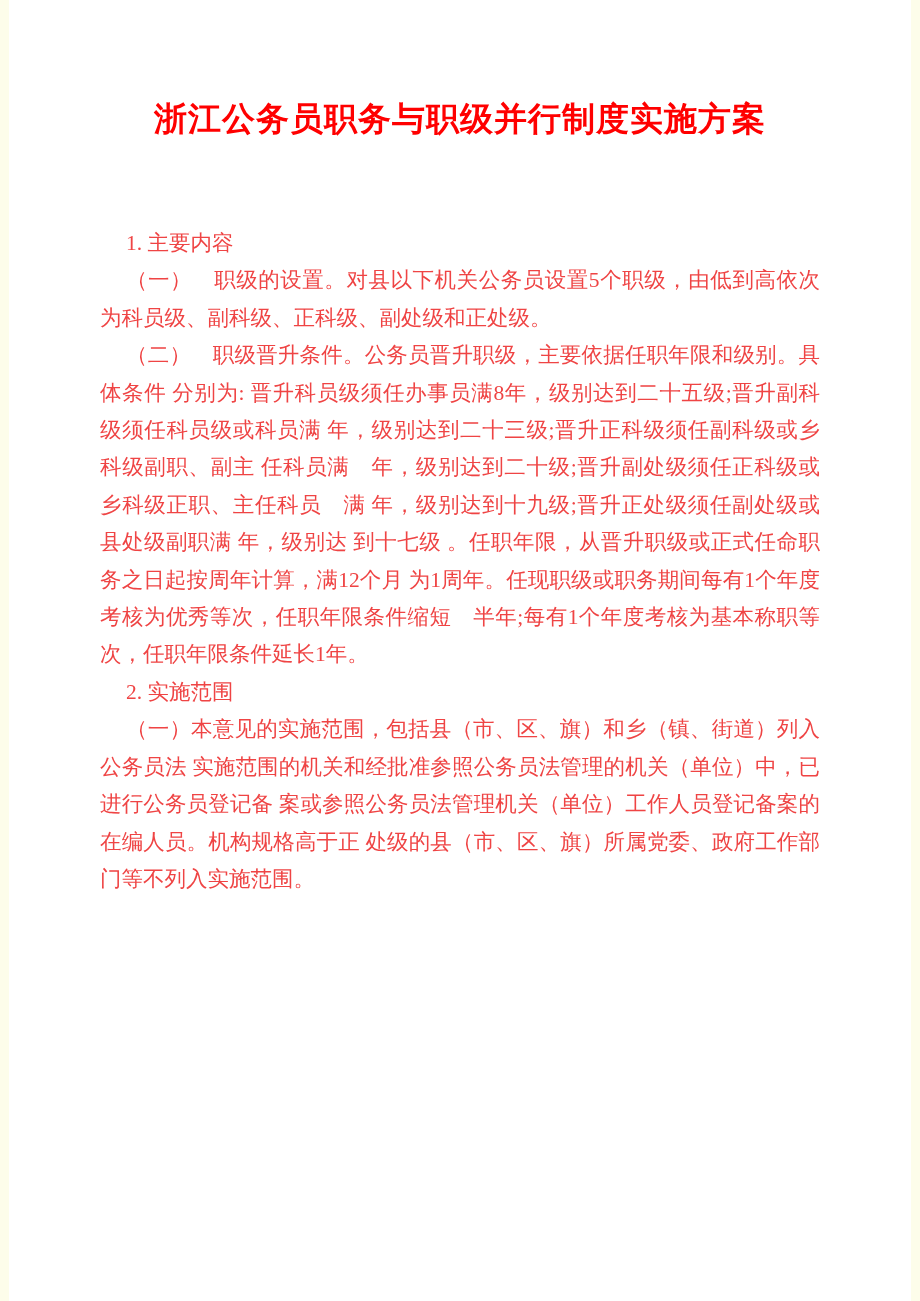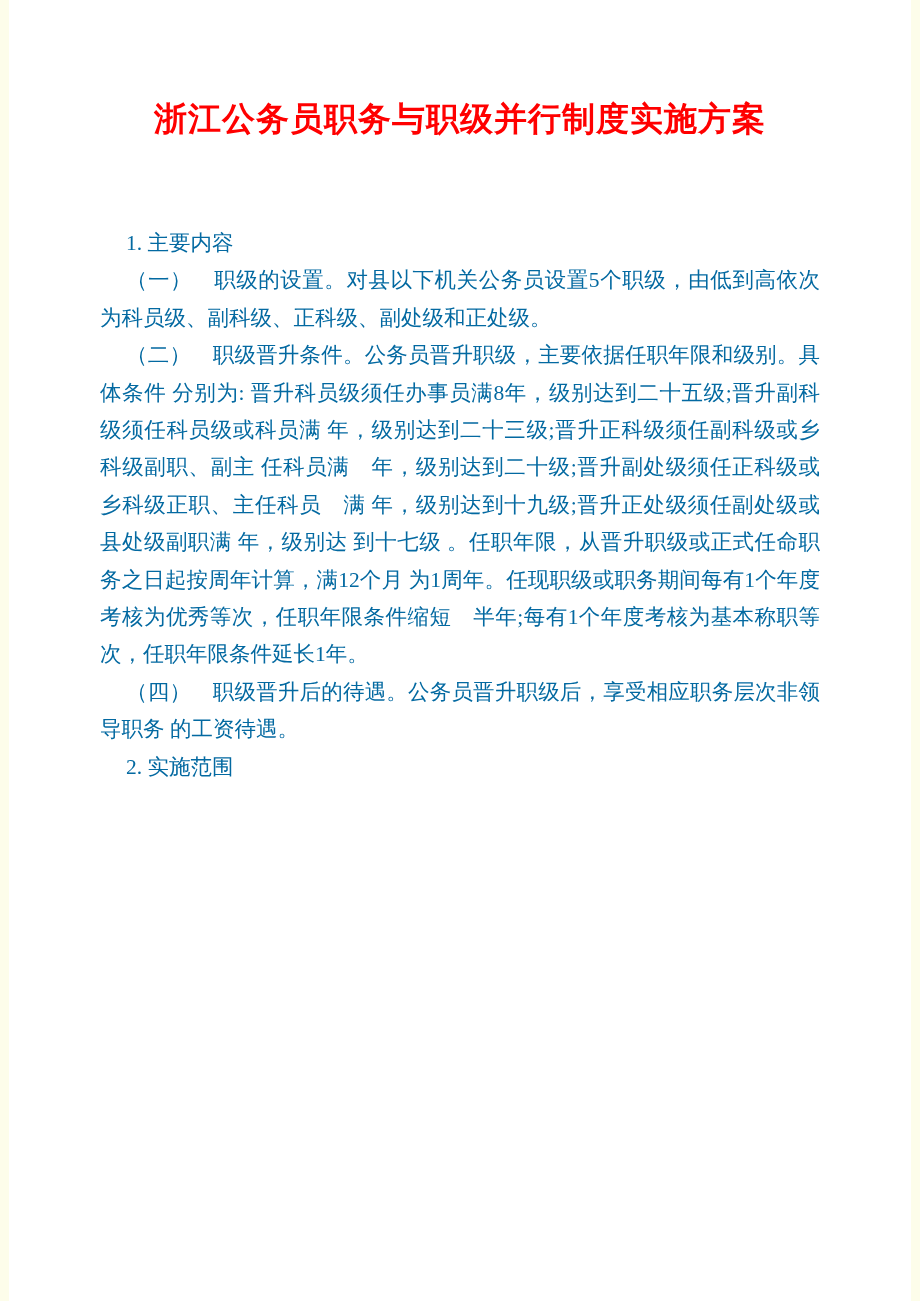"1. 主要内容" .doc-body p { color: #0369a1 -> #ef4444 }
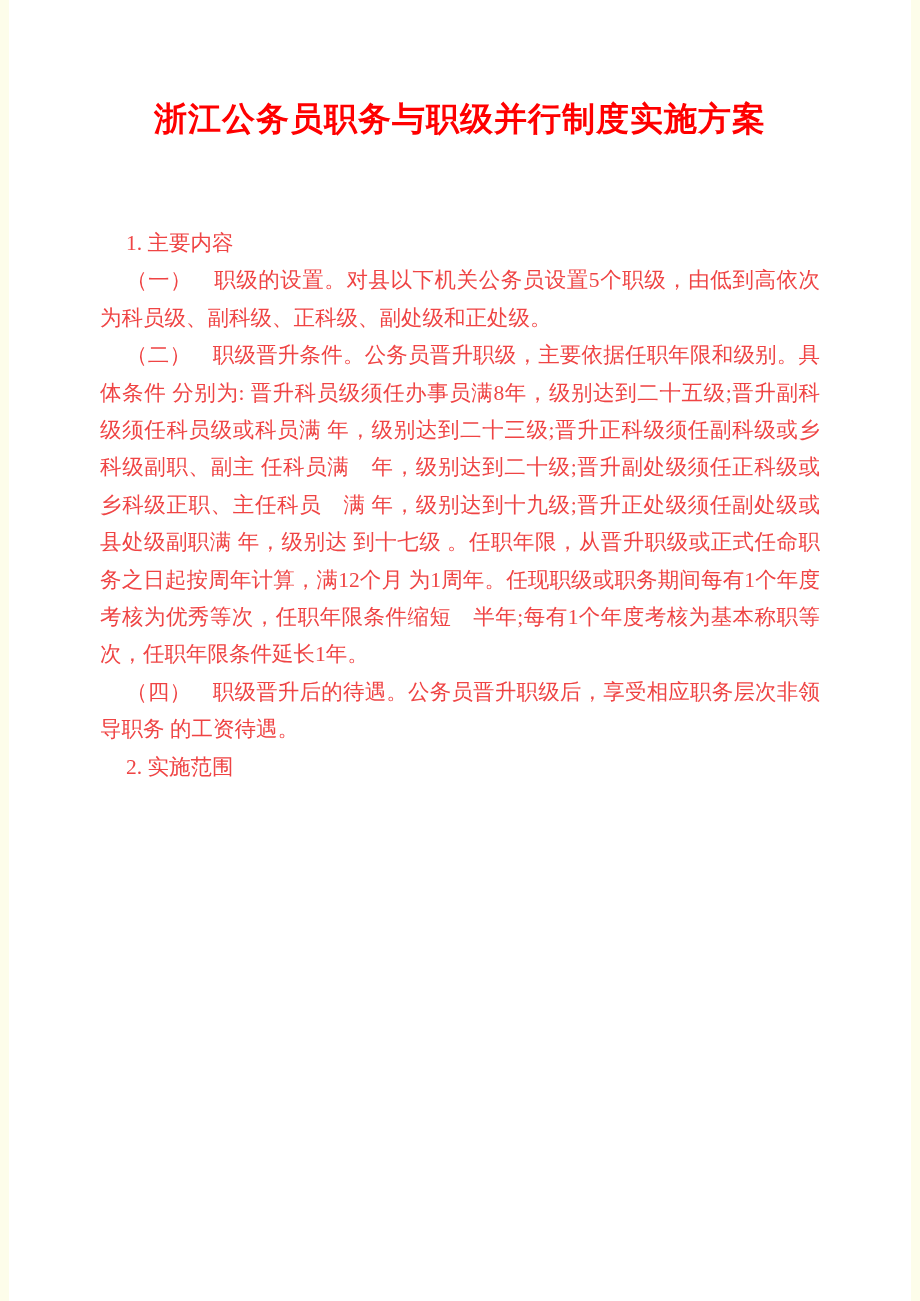"（四） 职级晋升后的待遇。公务员晋升职级后，享受相应职务层次非领导职务" p { html: <p>（四） 职级晋升后的待遇。公务员晋升职级后，享受相应职务层次非领导职务 的工资待遇。</p> -> none }
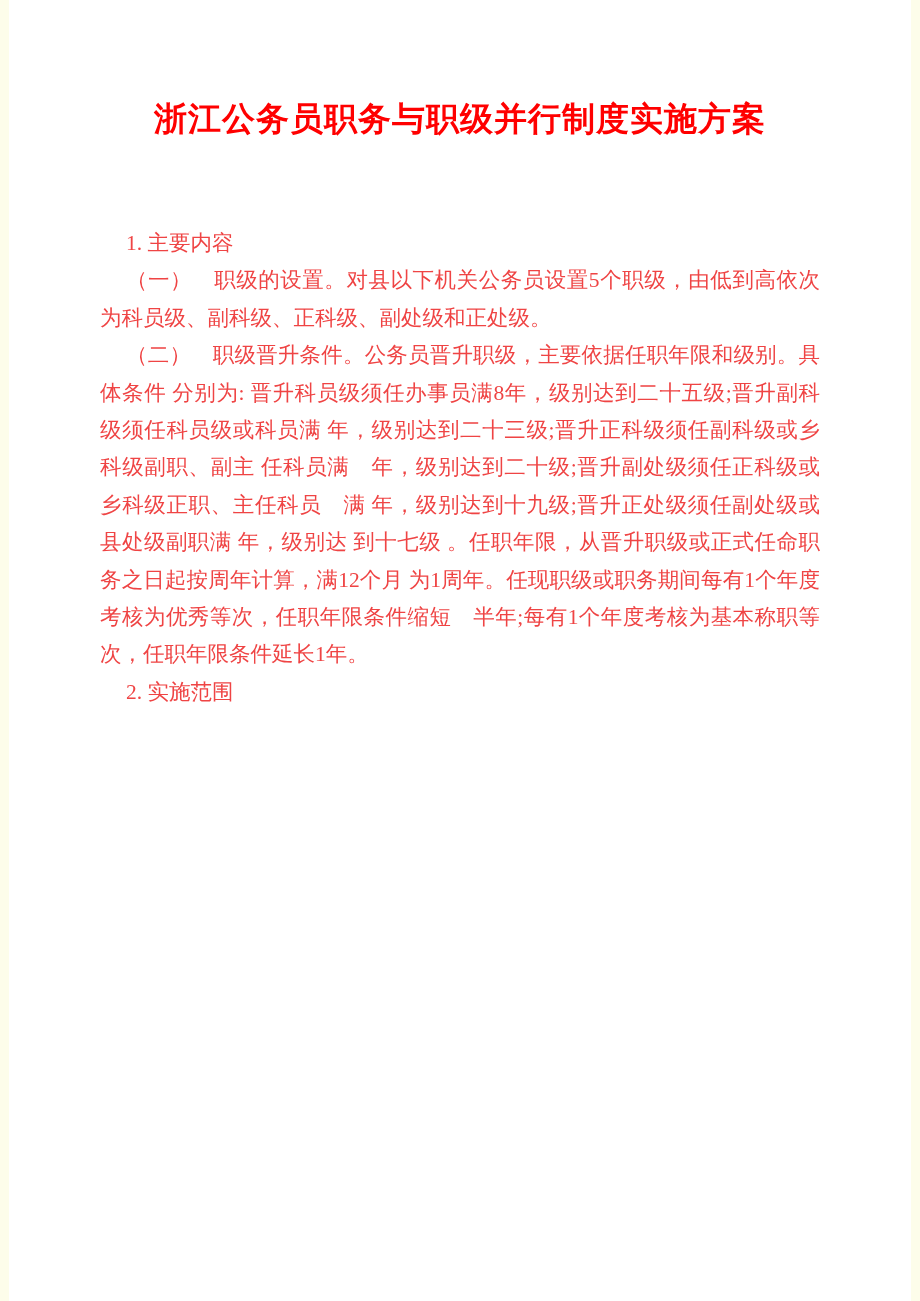"（一）本意见的实施范围，包括县（市、区、旗）和乡（镇、街道）列入公务员法" p { html: none -> <p>（一）本意见的实施范围，包括县（市、区、旗）和乡（镇、街道）列入公务员法 实施范围的机关和经批准参照公务员法管理的机关（单位）中，已进行公务员登记备 案或参照公务员法管理机关（单位）工作人员登记备案的在编人员。机构规格高于正 处级的县（市、区、旗）所属党委、政府工作部门等不列入实施范围。</p> }
